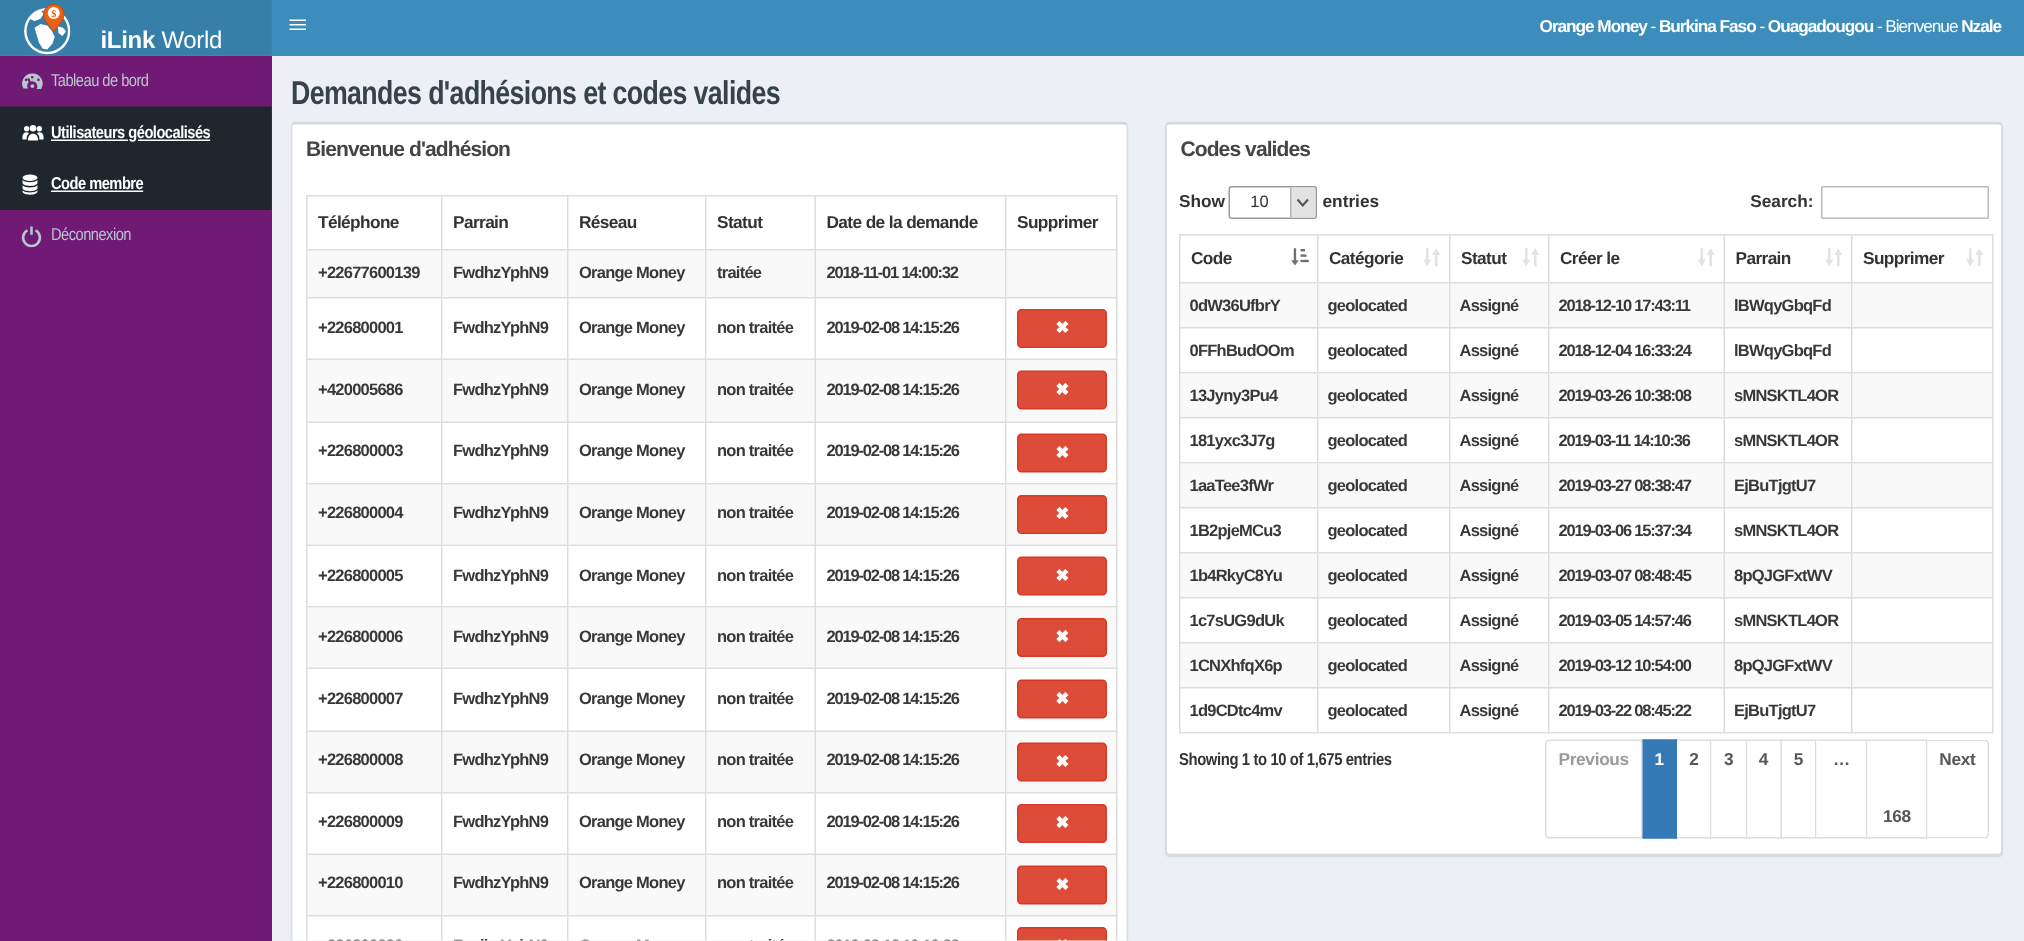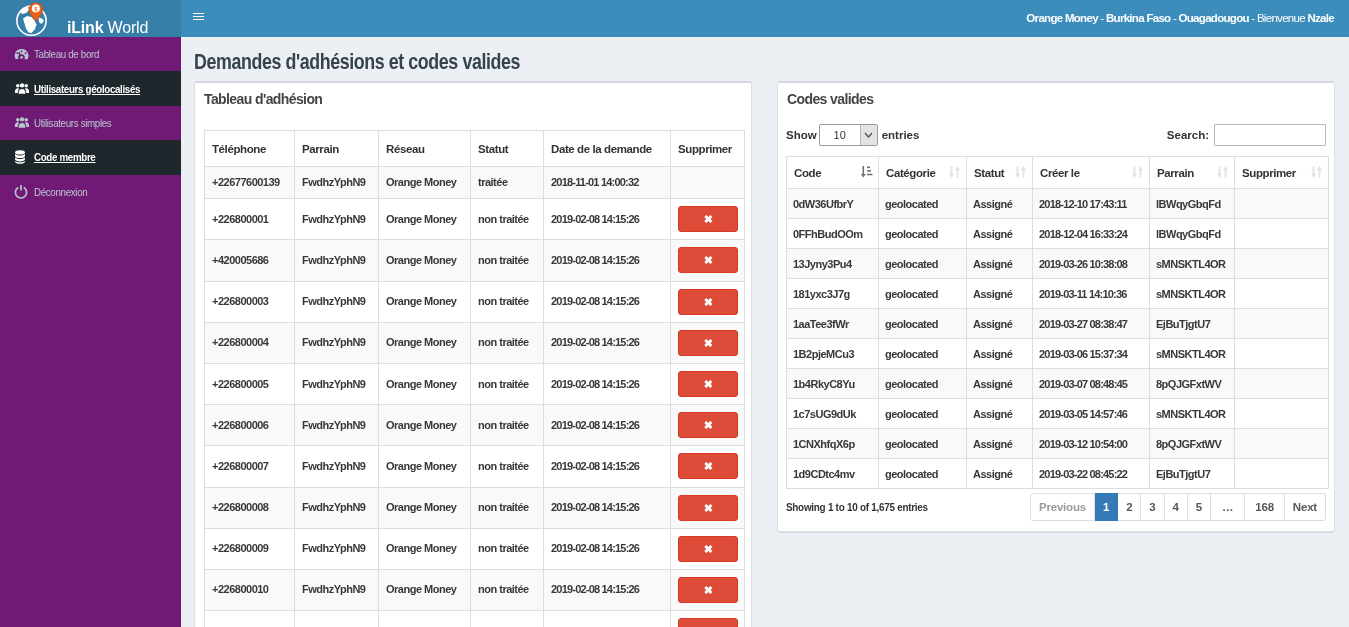"Tableau d'adhésion" span.box-title { text: Tableau -> Bienvenue }
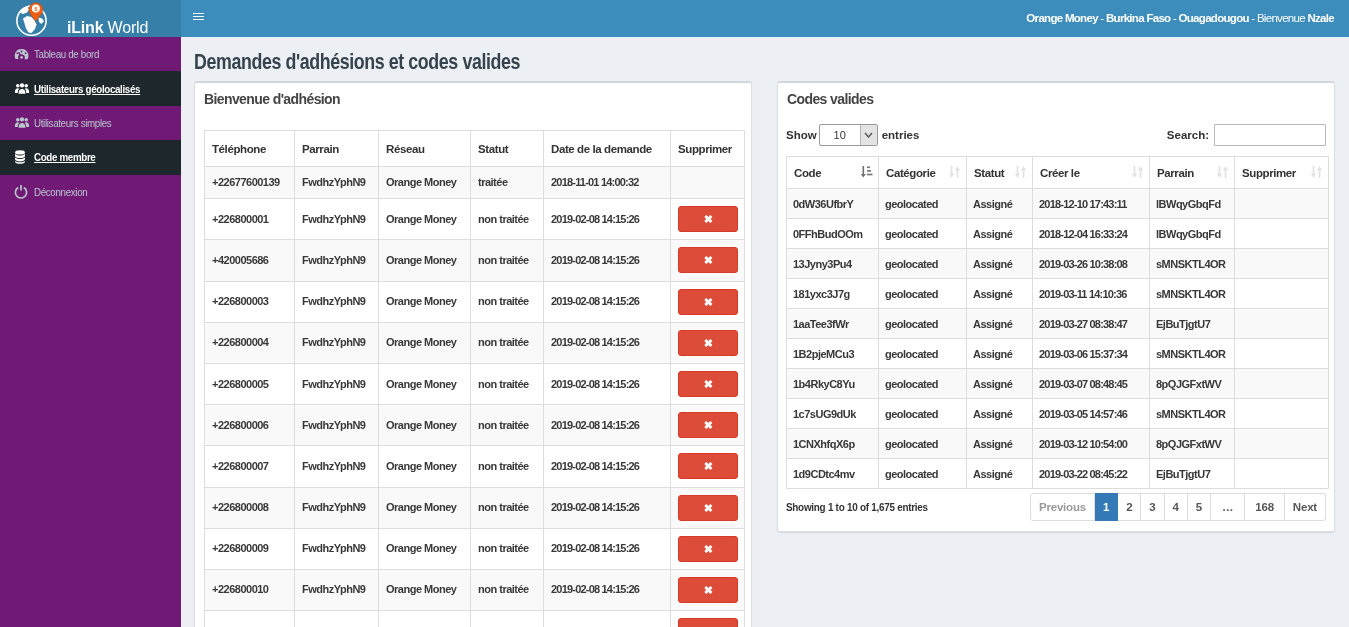"Utilisateurs simples" li { html: <li> <a> <span> <svg> <circle></circle> <path></path> <circle></circle> <path></path> <circle></circle> <path></path> </svg> </span> <span>Utilisateurs simples</span> </a> </li> -> none }
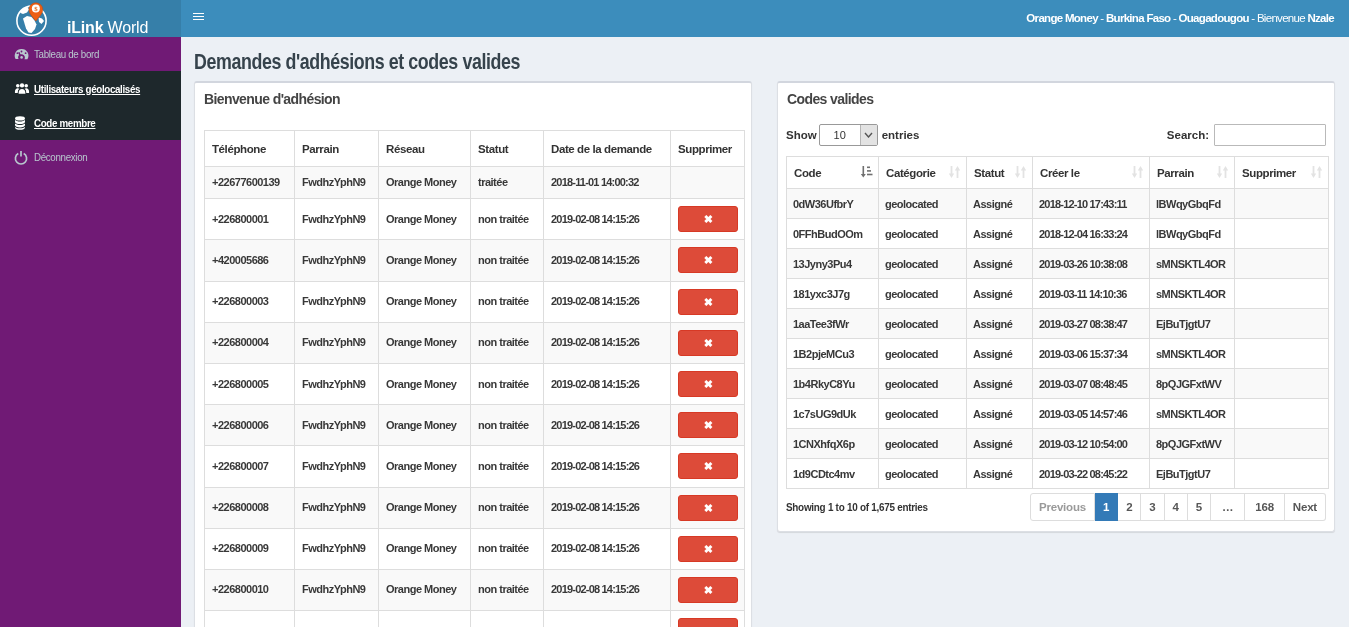"168" .pagination li.p168 a { margin-top: none -> 38px }
